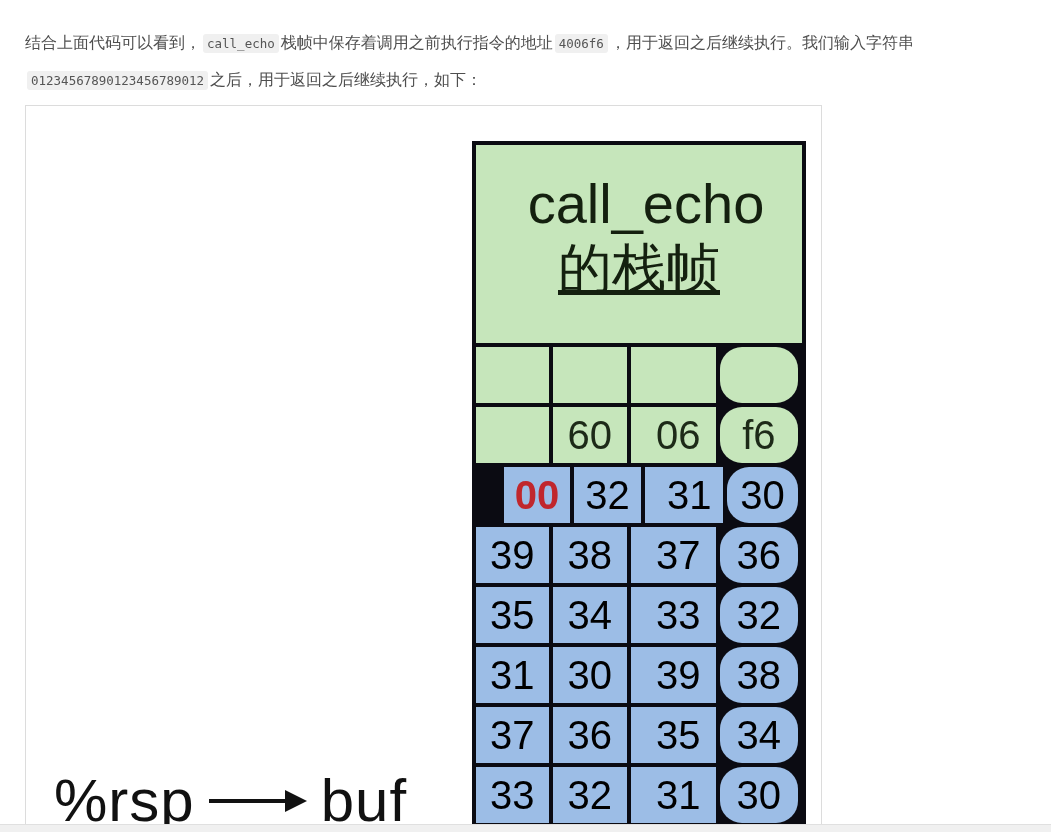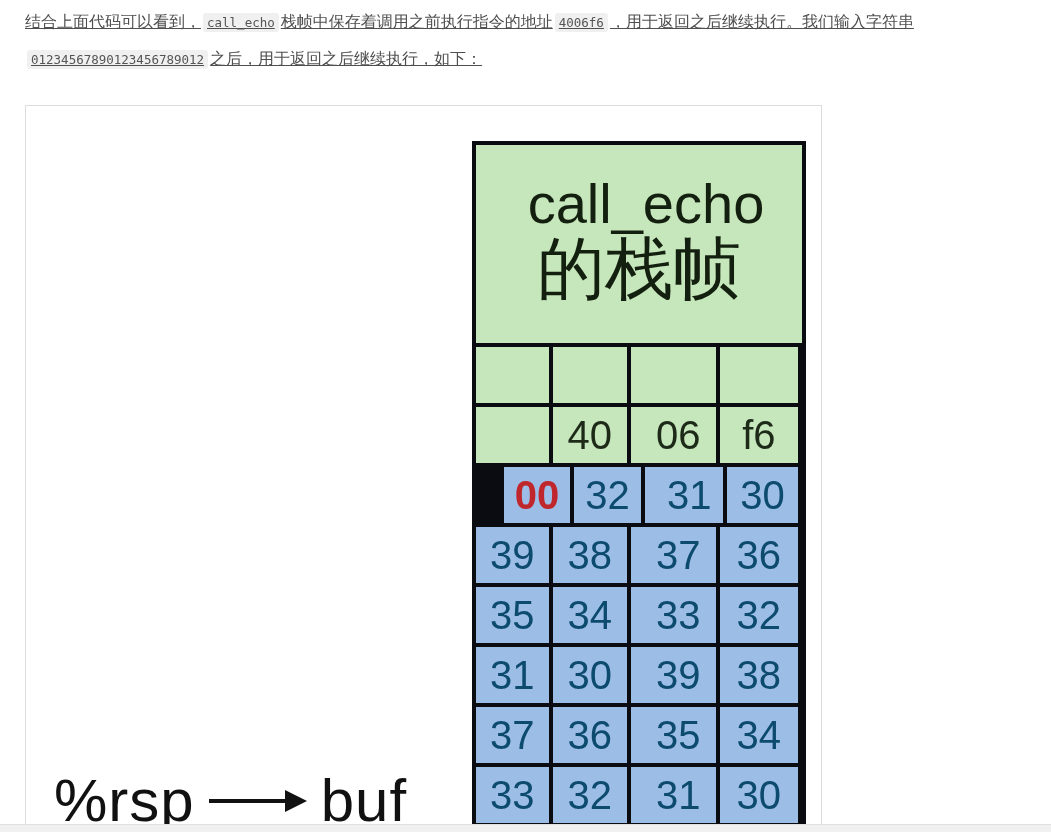"结合上面代码可以看到， call_echo 栈帧中保存着调用之前执行指令的地址" .para { text-decoration: underline -> none; top: 4px -> 25px }
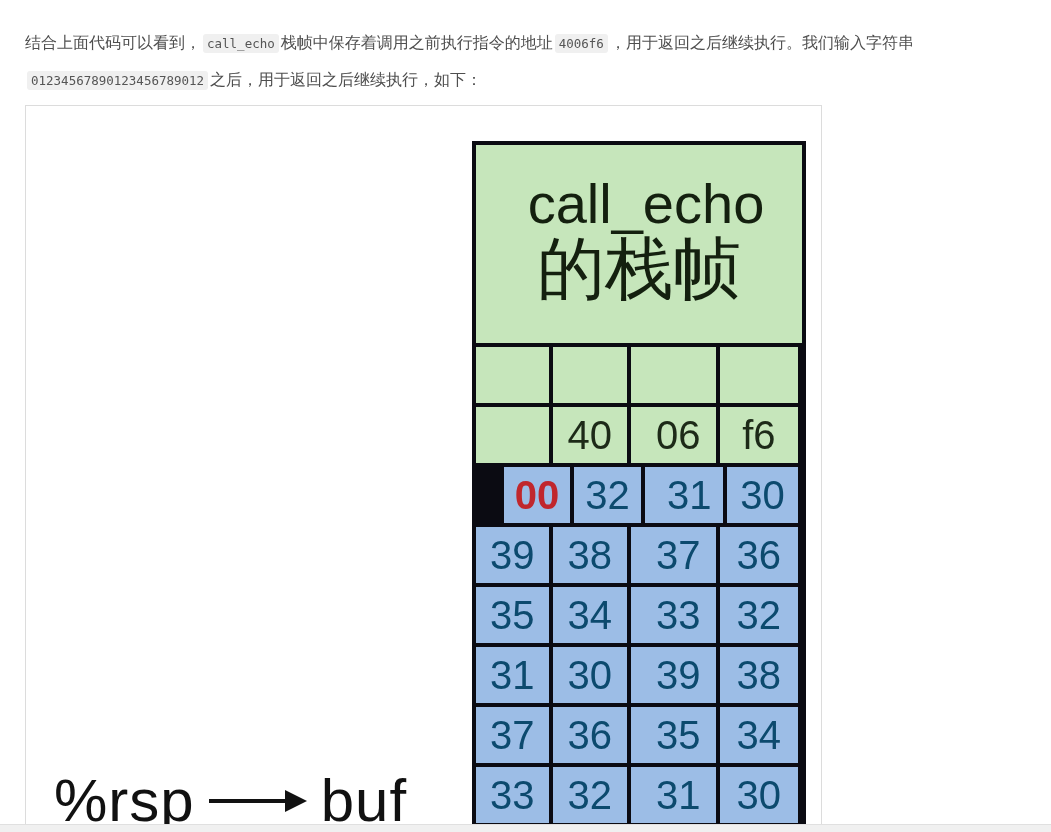"的栈帧" .frame-header .l2 { font-size: 68px -> 54px; text-decoration: none -> underline }
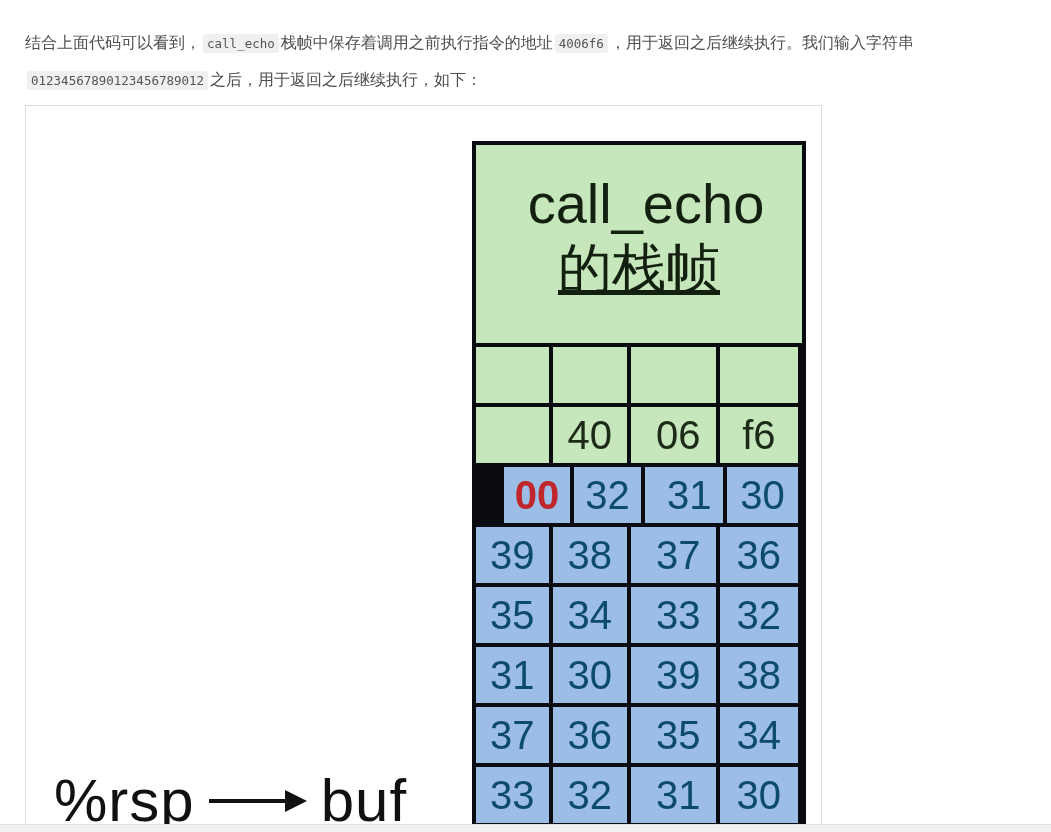"40" div.cell { text: 40 -> 60 }
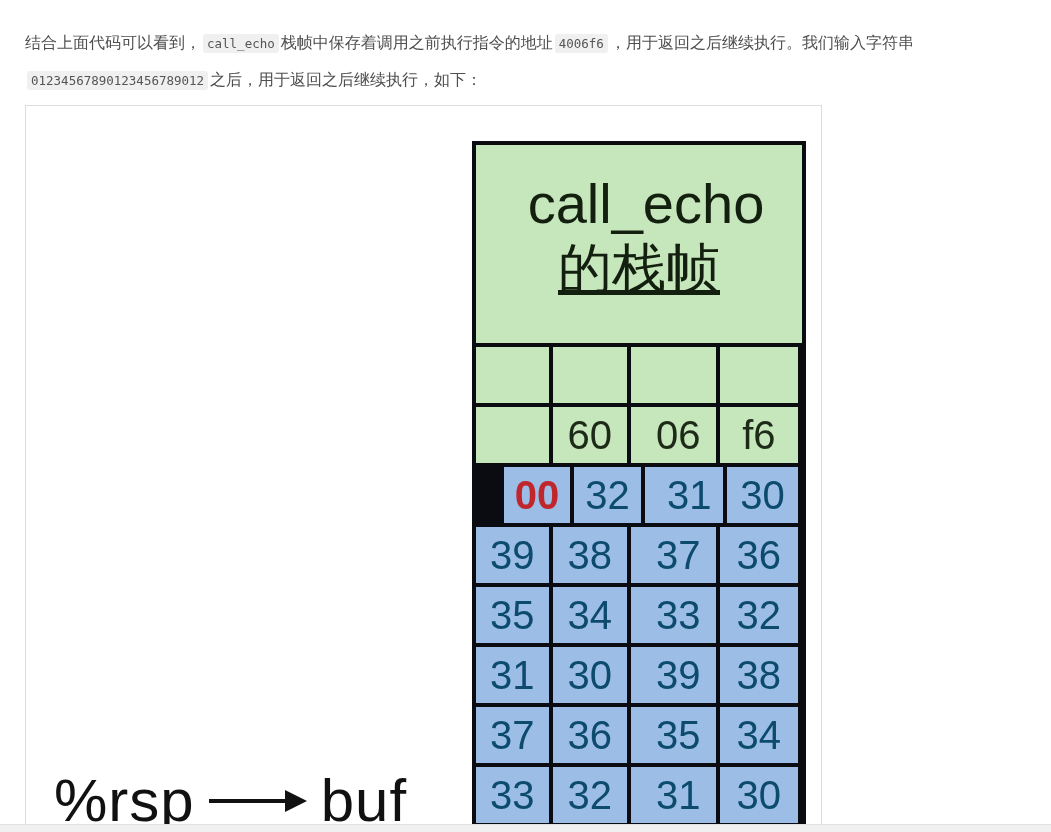"f6" .cell:last-child { border-radius: none -> 22px }
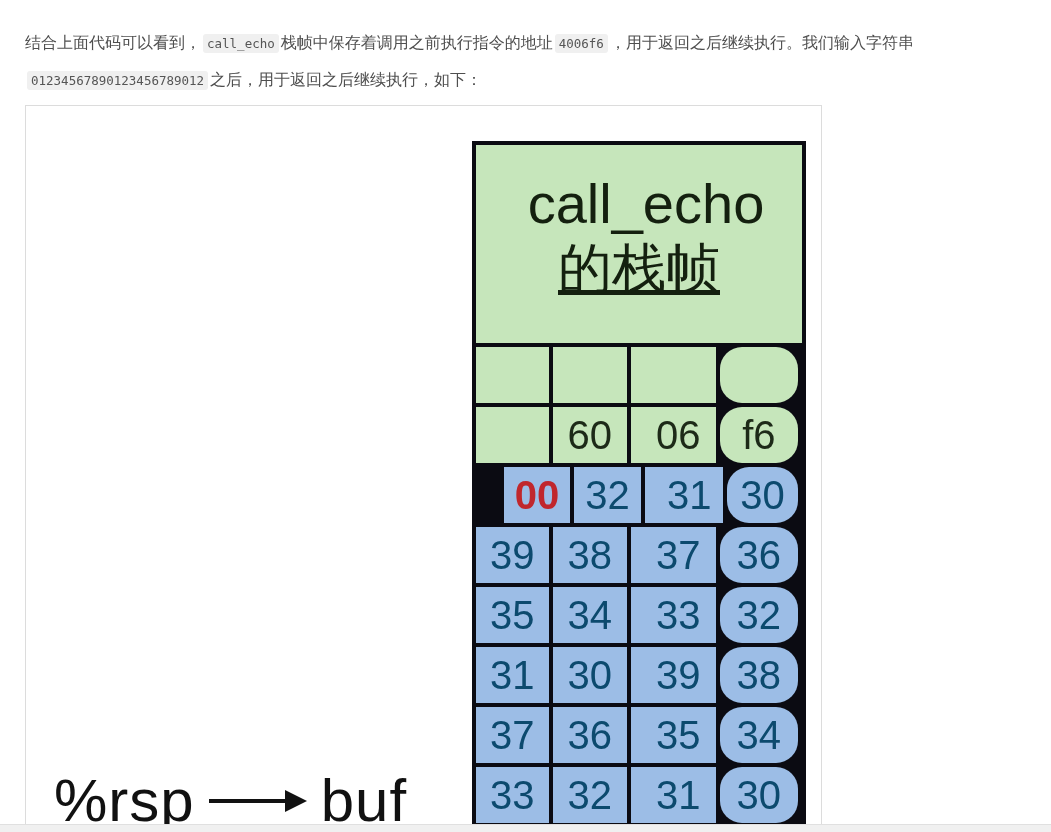"32" .cell { color: #0c4a6e -> #000000 }
